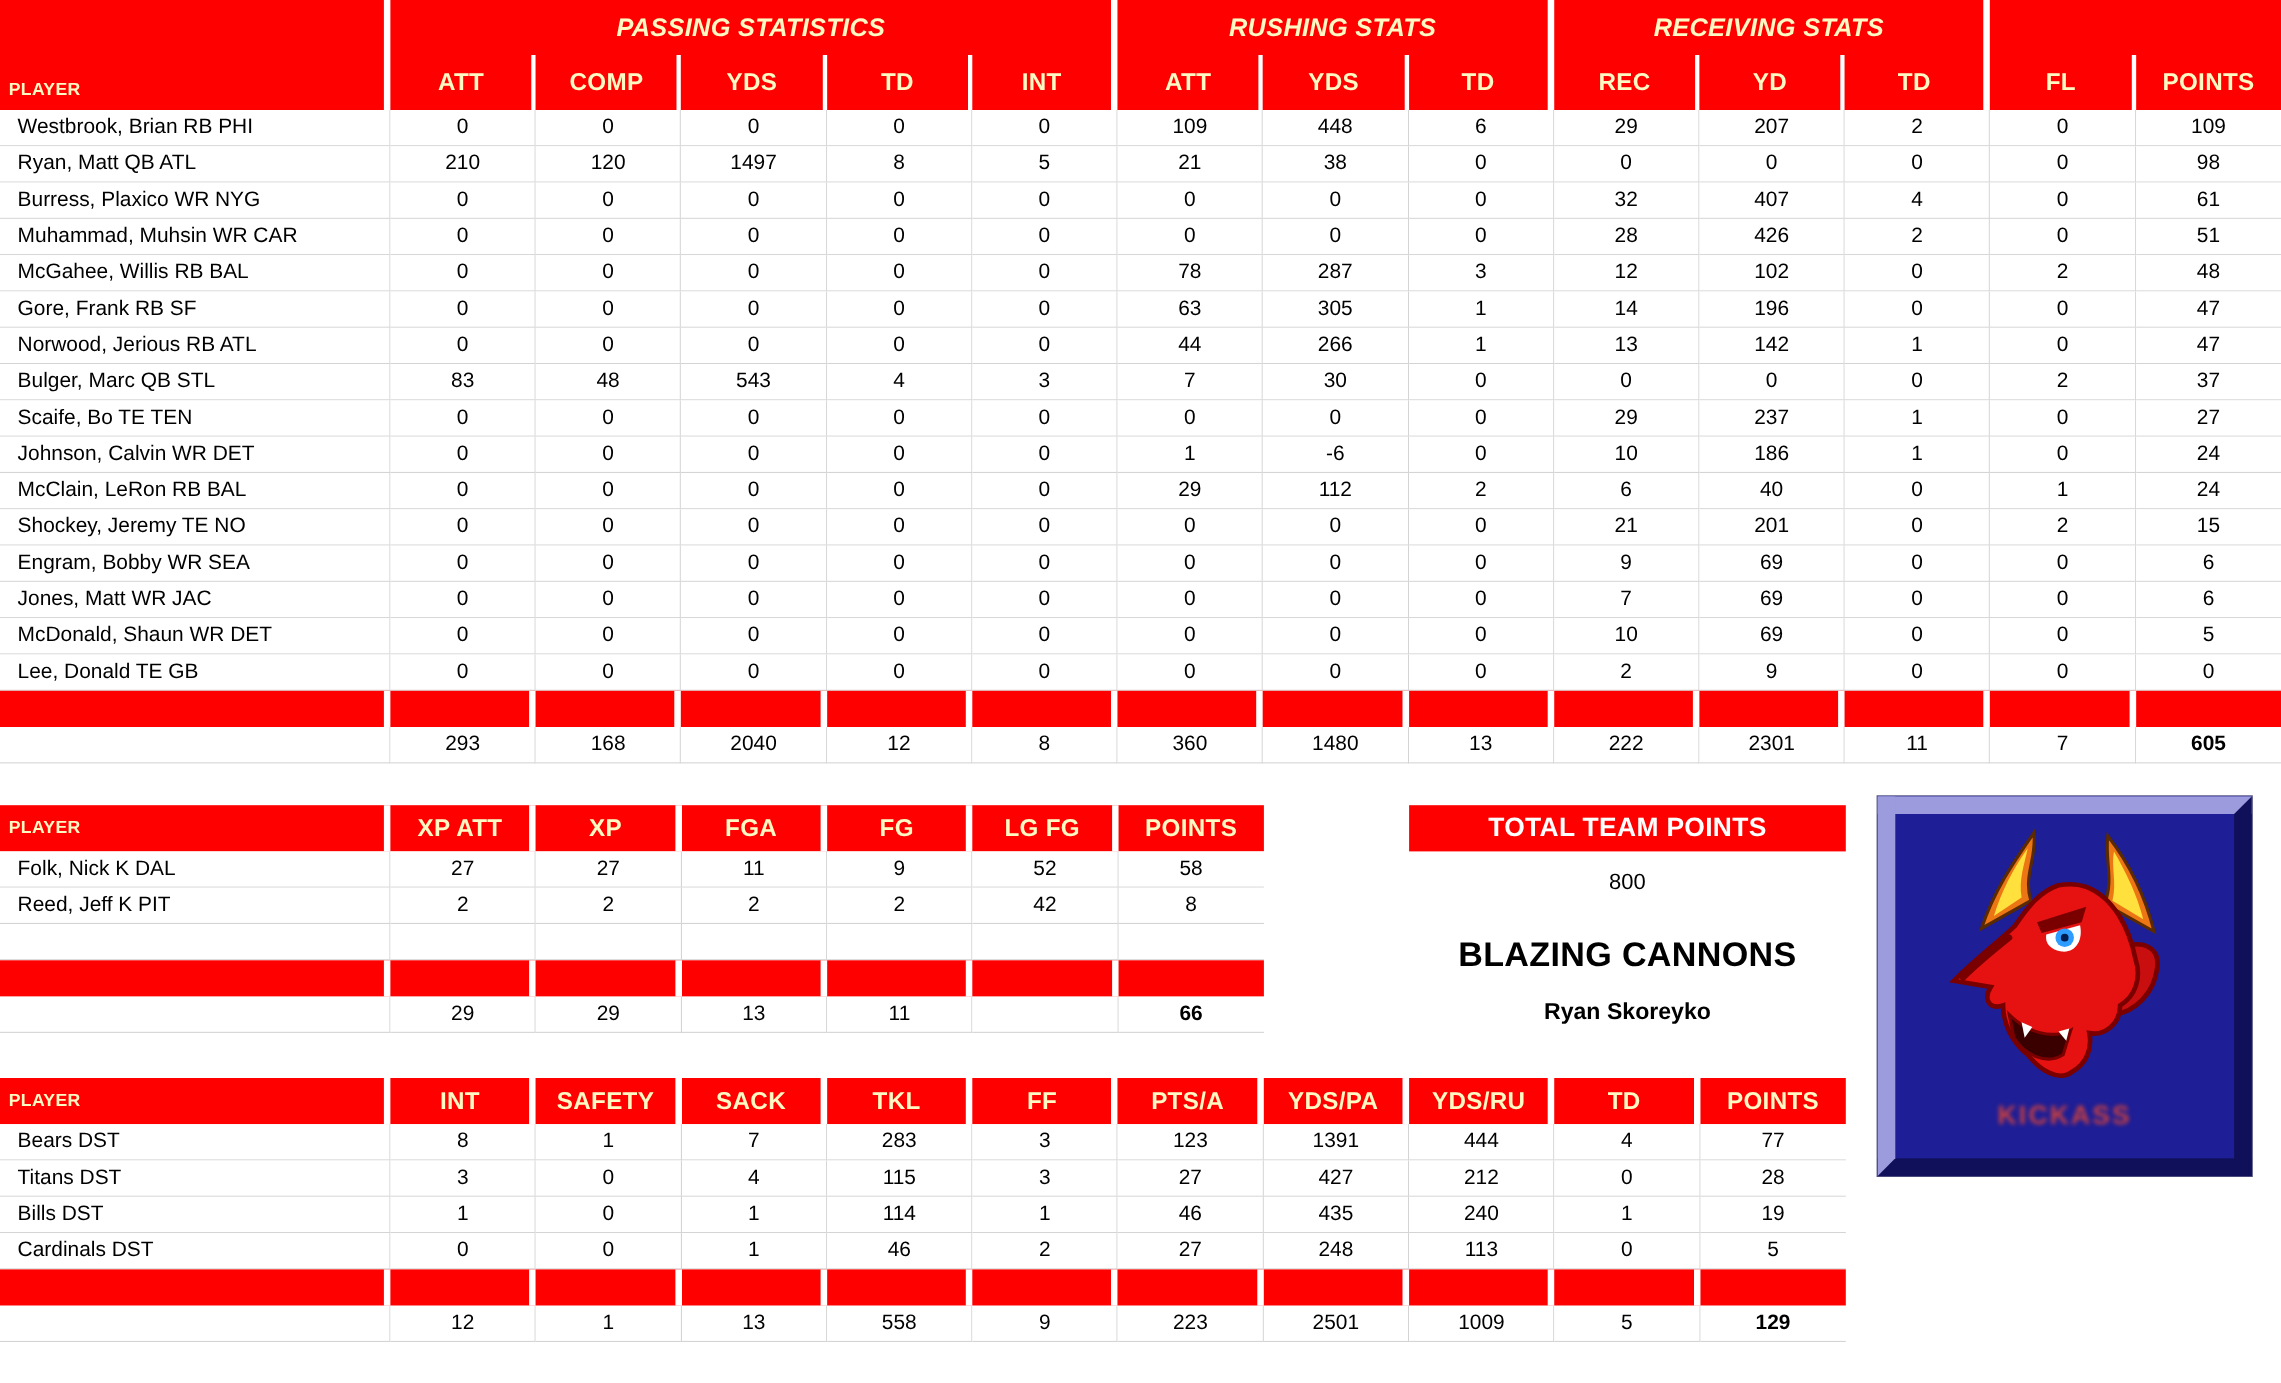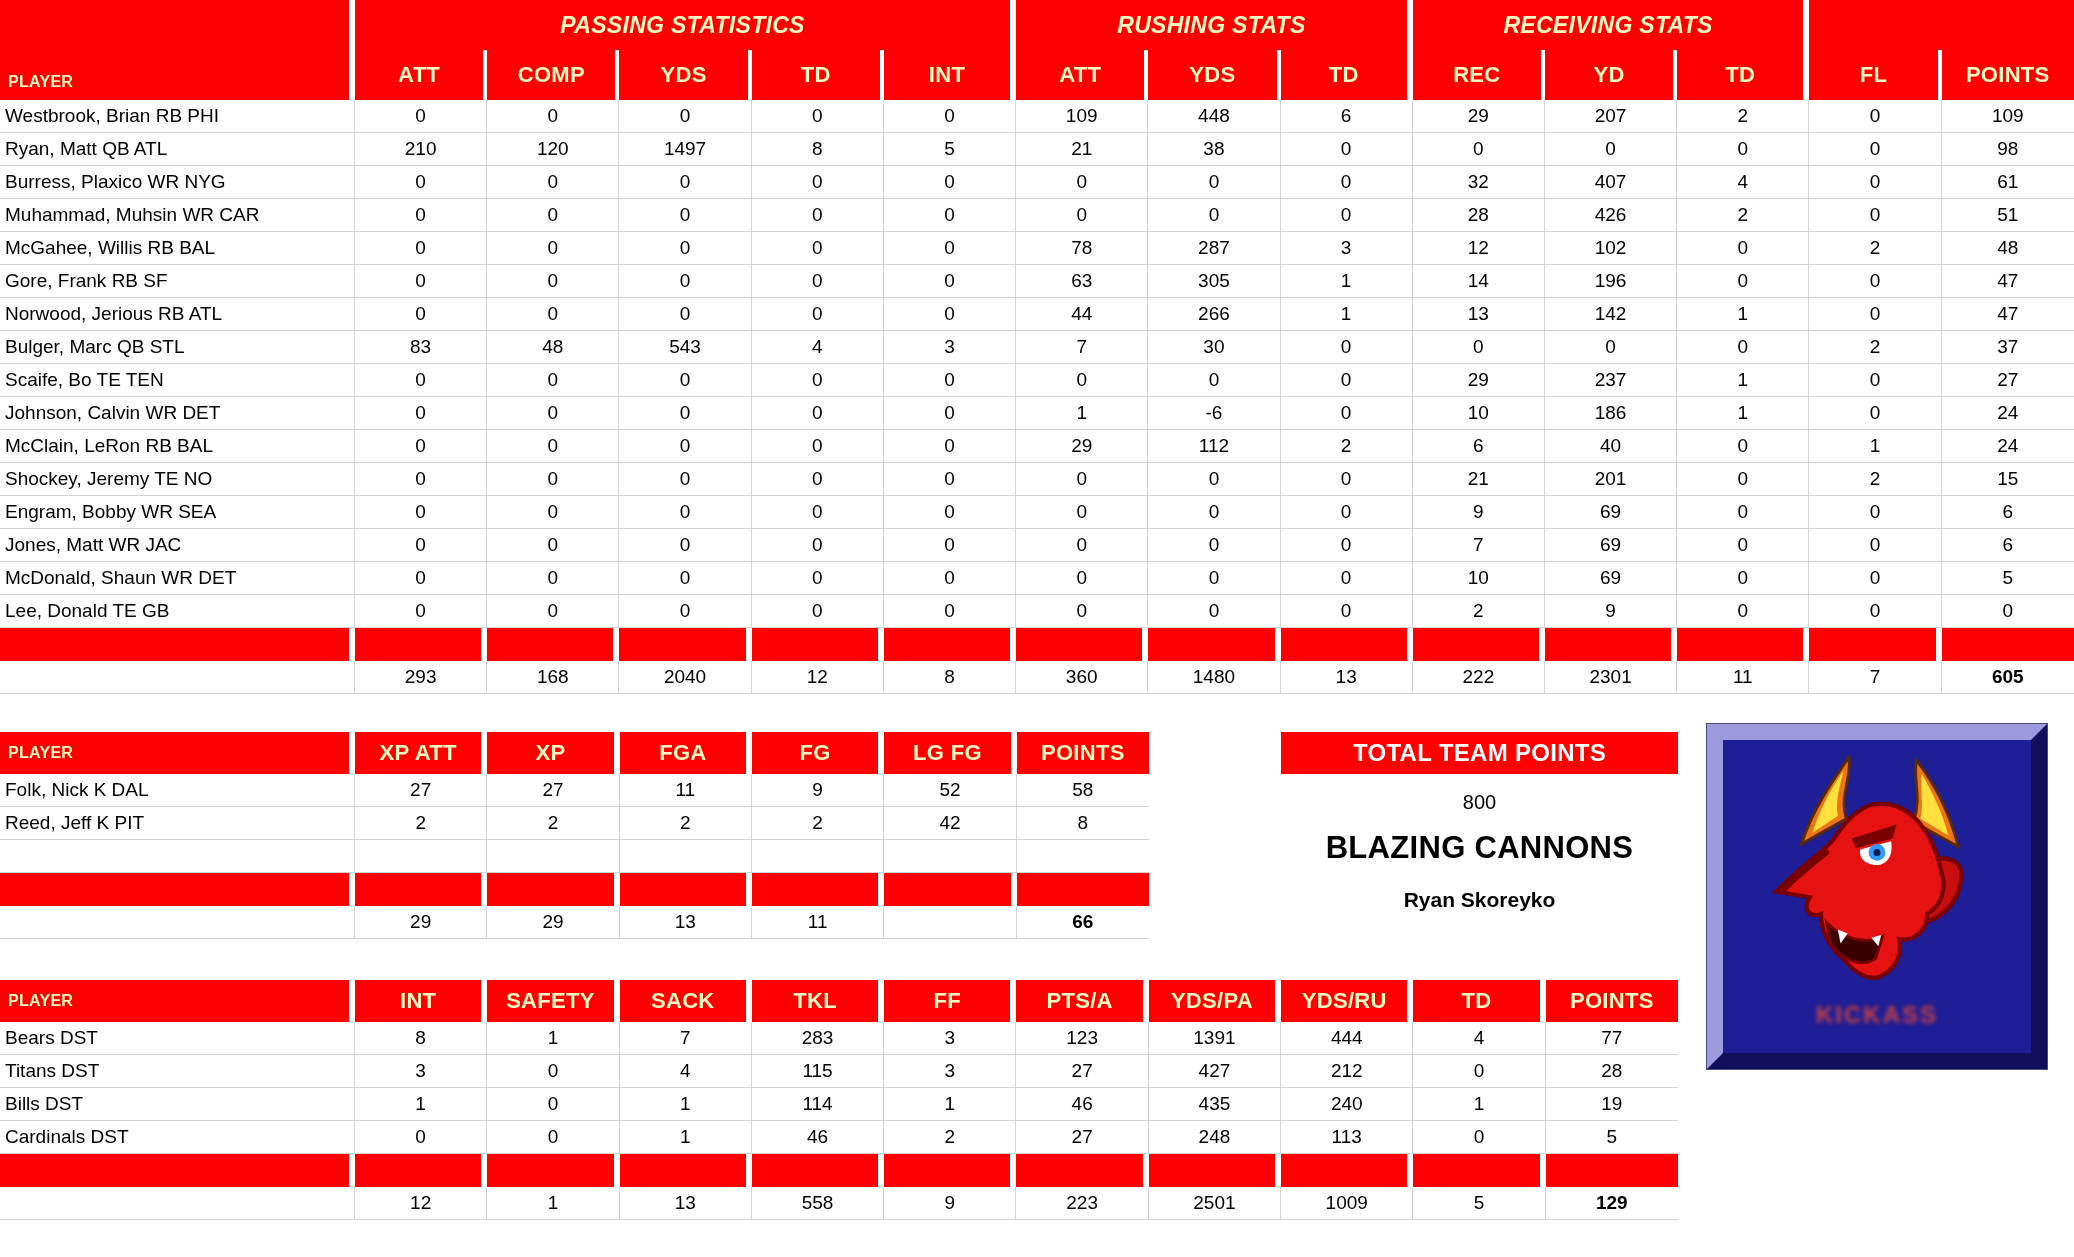"Westbrook, Brian RB PHI" .dc.player { padding-left: 5px -> 16px }
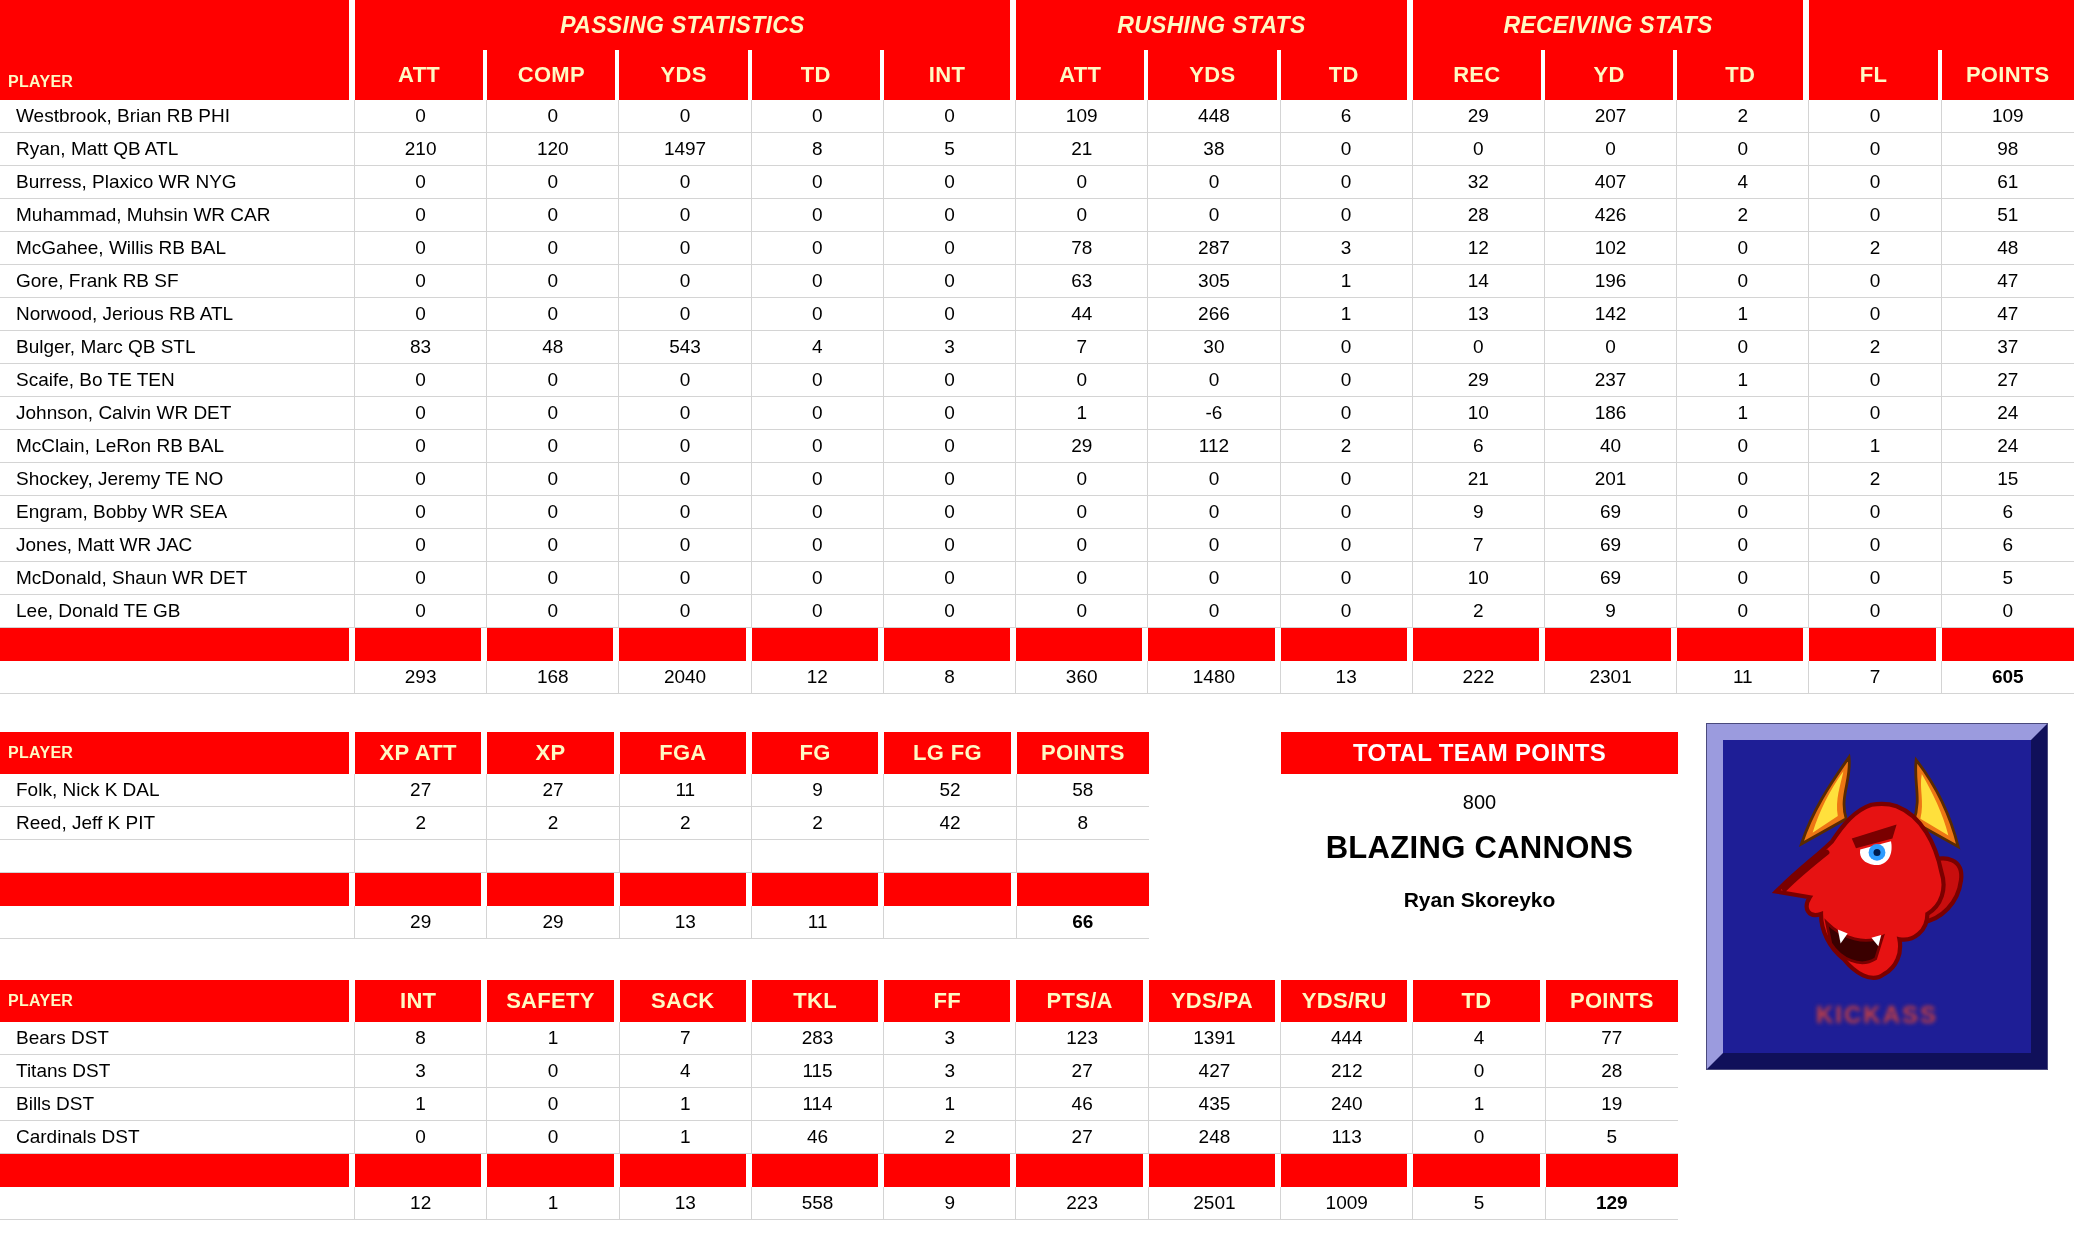"BLAZING CANNONS" #team-panel .tname { margin-top: 16px -> 36px }
